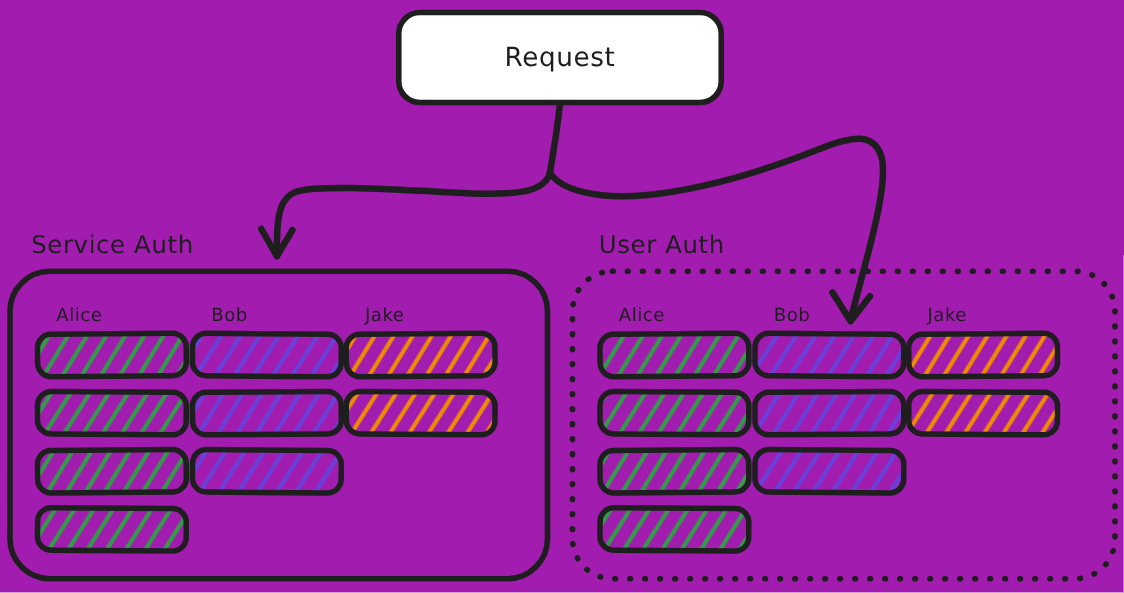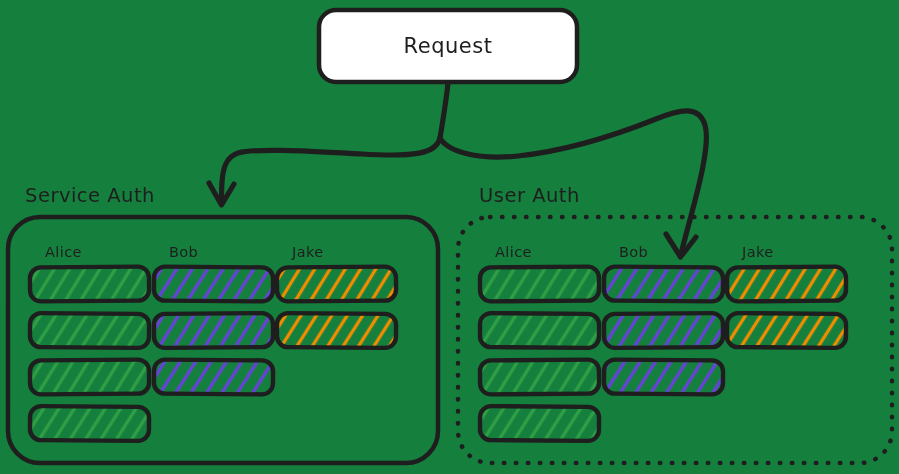"Request" .canvas { background: #15803d -> #a21caf }
